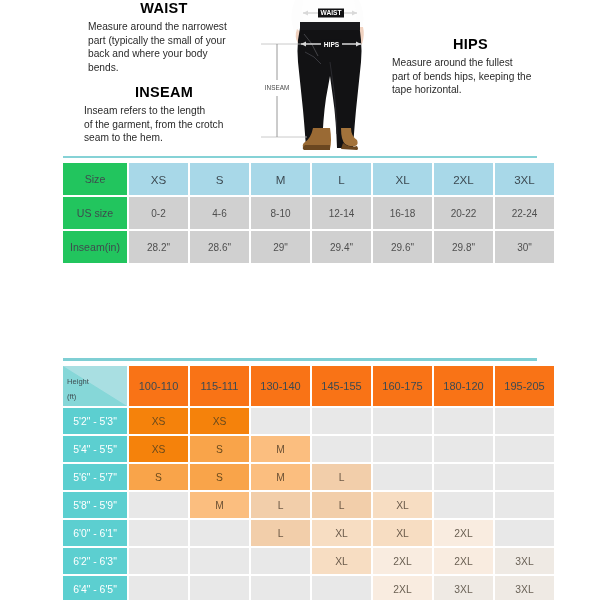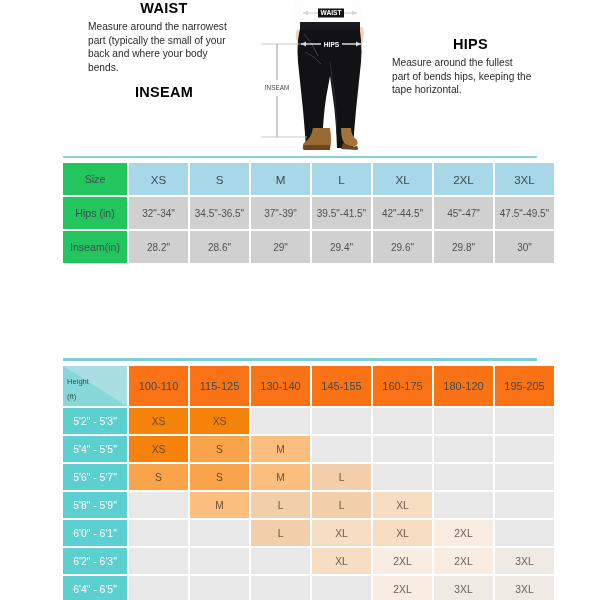"Inseam refers to the length" div.bp { html: none -> <div>Inseam refers to the length of the garment, from the crotch seam to the hem.</div> }
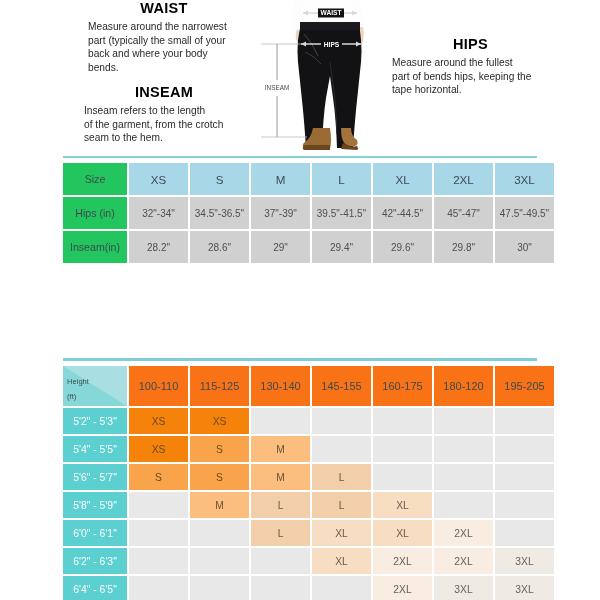"US size" tr { html: none -> <tr> <td>US size</td> <td>0-2</td> <td>4-6</td> <td>8-10</td> <td>12-14</td> <td>16-18</td> <td>20-22</td> <td>22-24</td> </tr> }
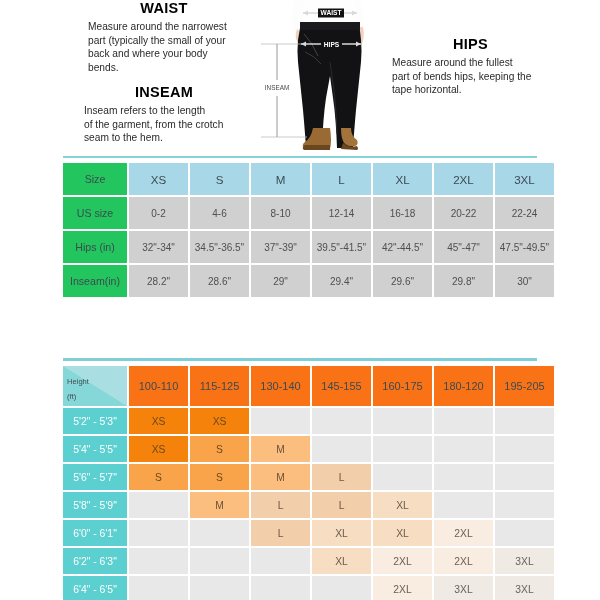"Hips (in)" tr { html: <tr> <td>Hips (in)</td> <td>32"-34"</td> <td>34.5"-36.5"</td> <td>37"-39"</td> <td>39.5"-41.5"</td> <td>42"-44.5"</td> <td>45"-47"</td> <td>47.5"-49.5"</td> </tr> -> none }
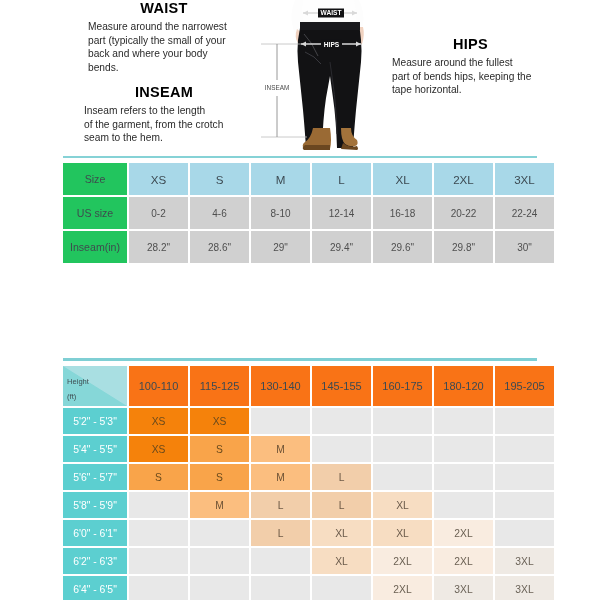"115-125" td.whead { text: 115-125 -> 115-111 }
